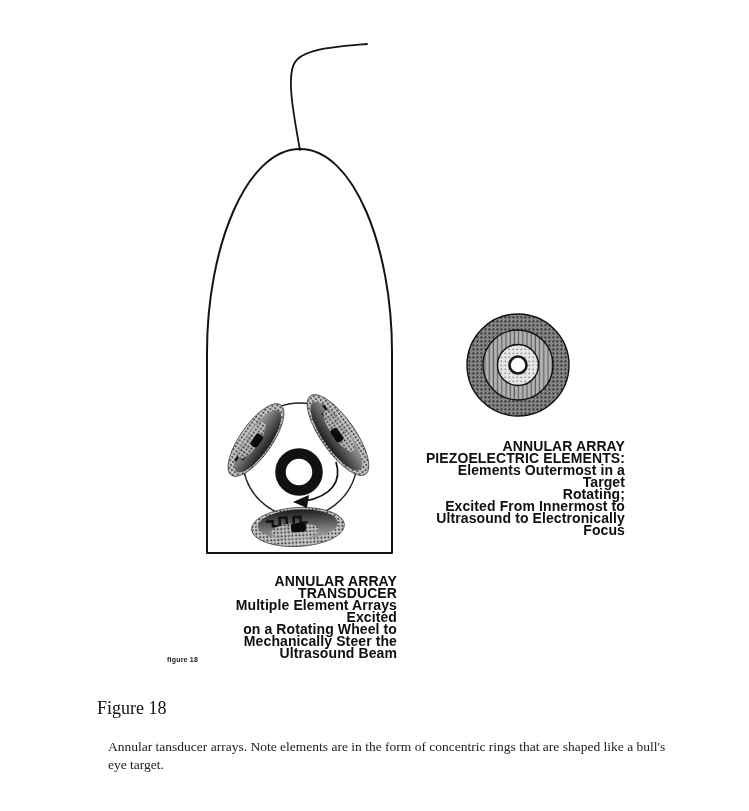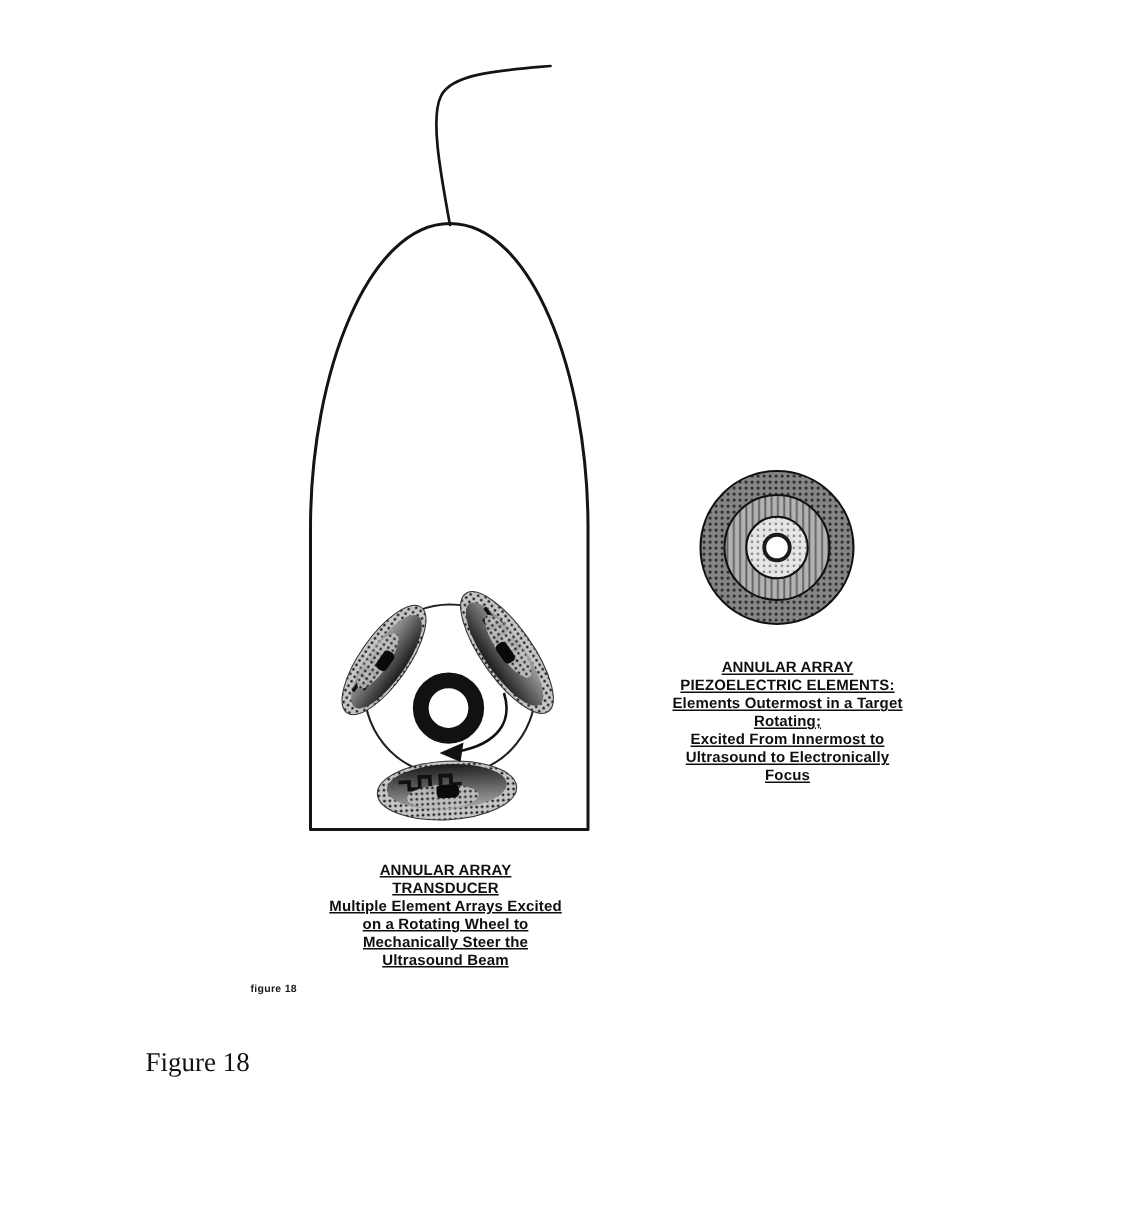"ANNULAR ARRAY" .diagram-label { font-size: 10px -> 14px; text-align: center -> right; text-decoration: underline -> none }
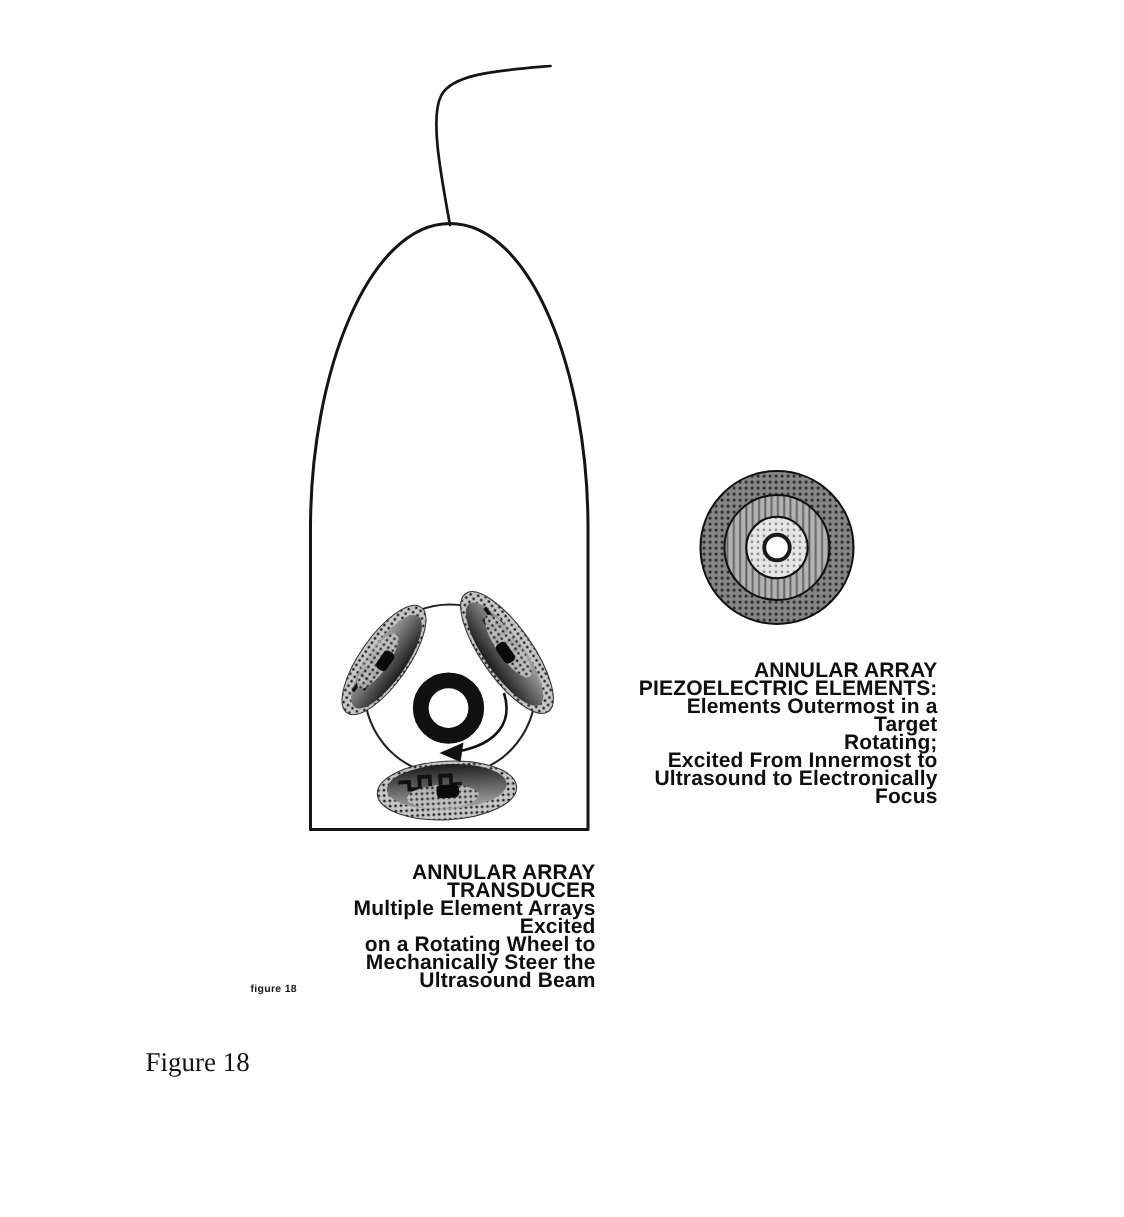"Annular tansducer arrays. Note elements" div.fig-caption { html: none -> <div>Annular tansducer arrays. Note elements are in the form of concentric rings that are shaped like a bull's eye target.</div> }
